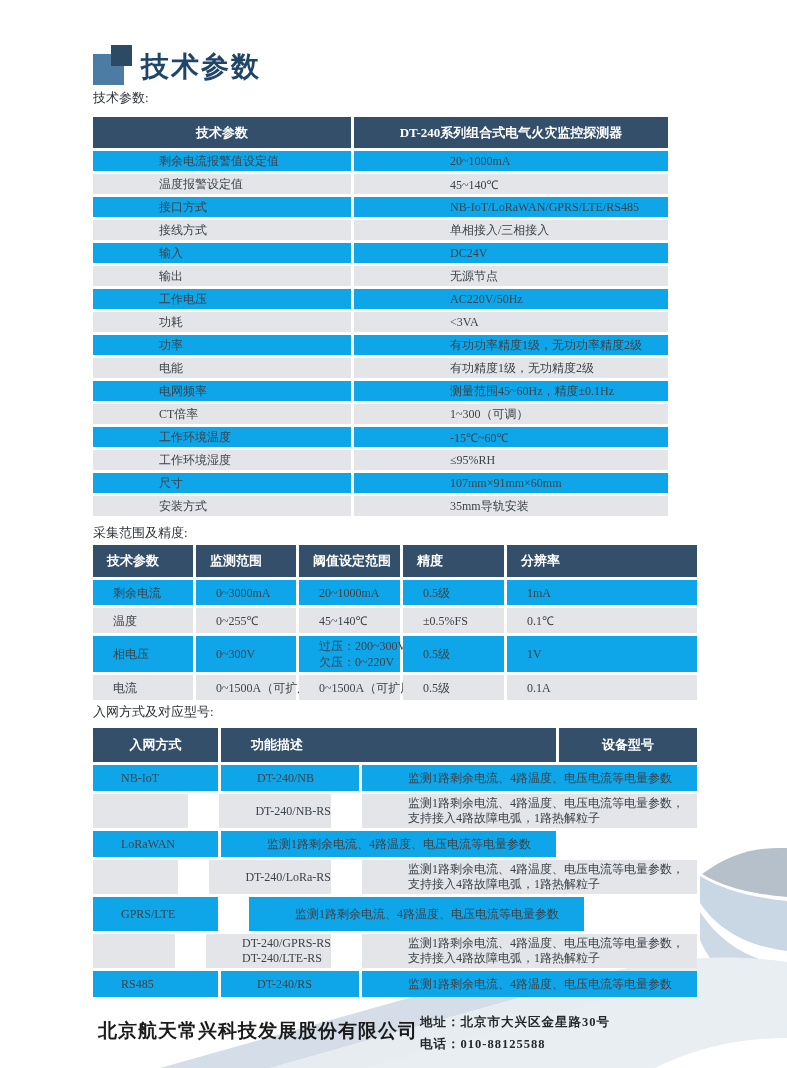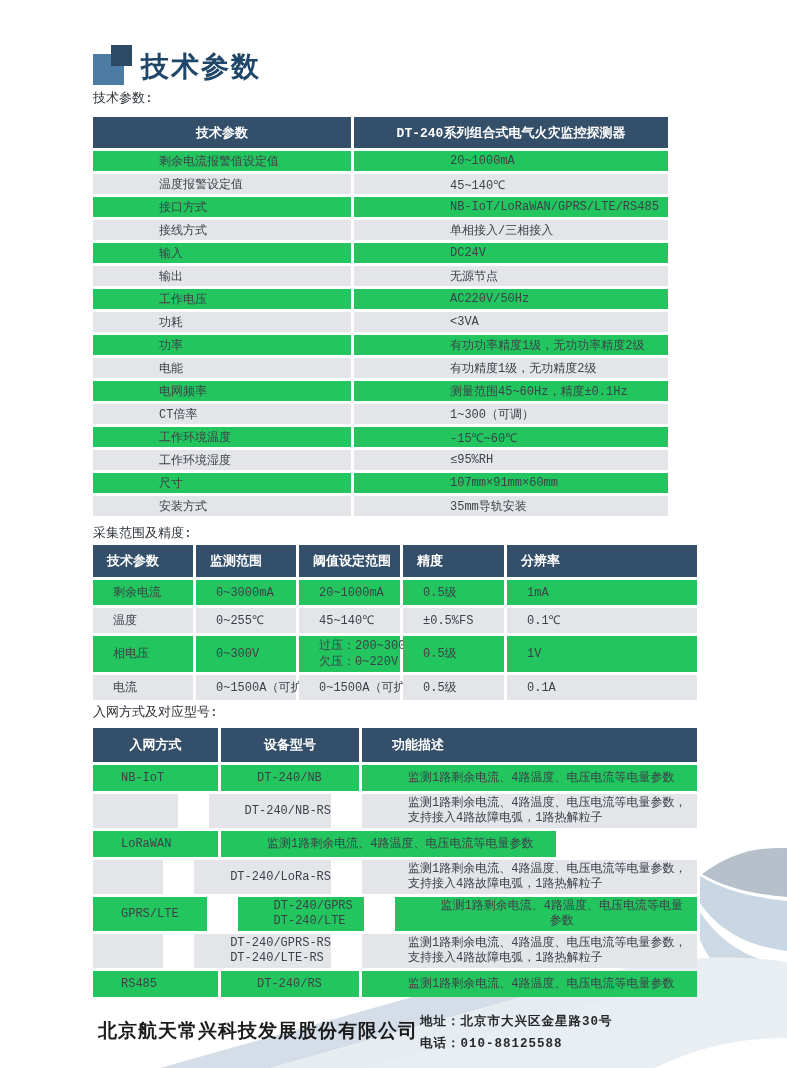"技术参数" .page { font-family: Liberation Mono, monospace -> Liberation Serif, serif }
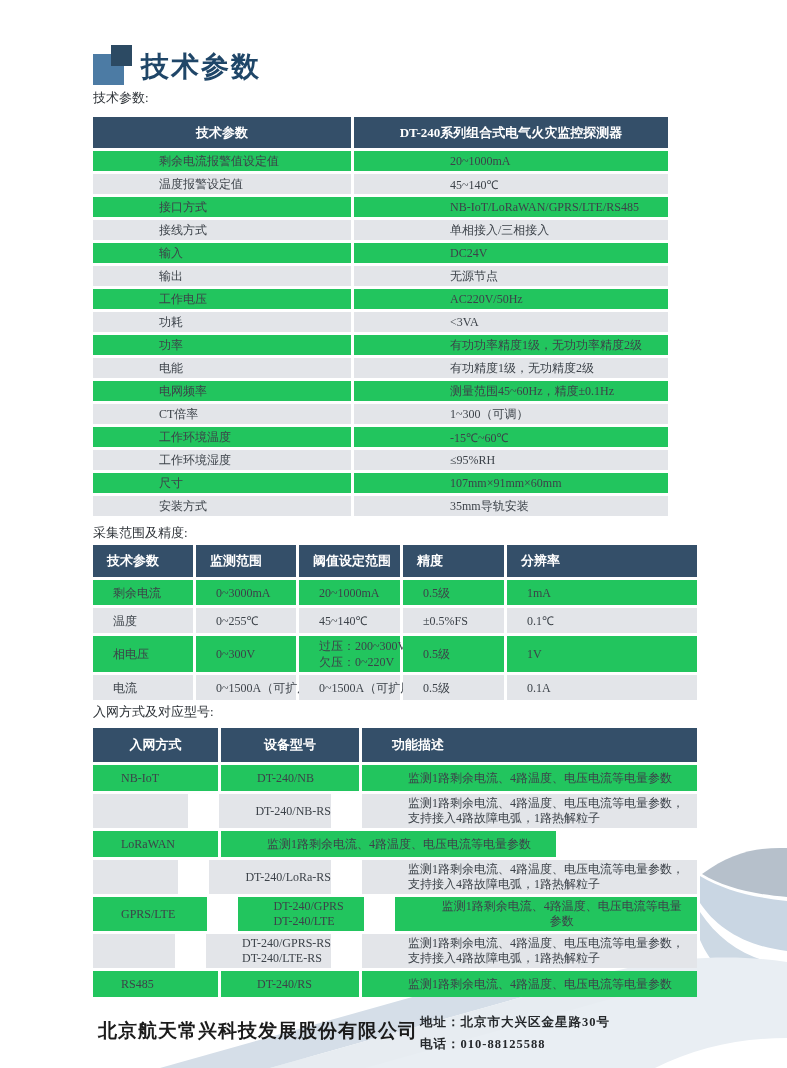"剩余电流报警值设定值" .blue .cell { background: #22c55e -> #0ea5e9; text-align: center -> none }
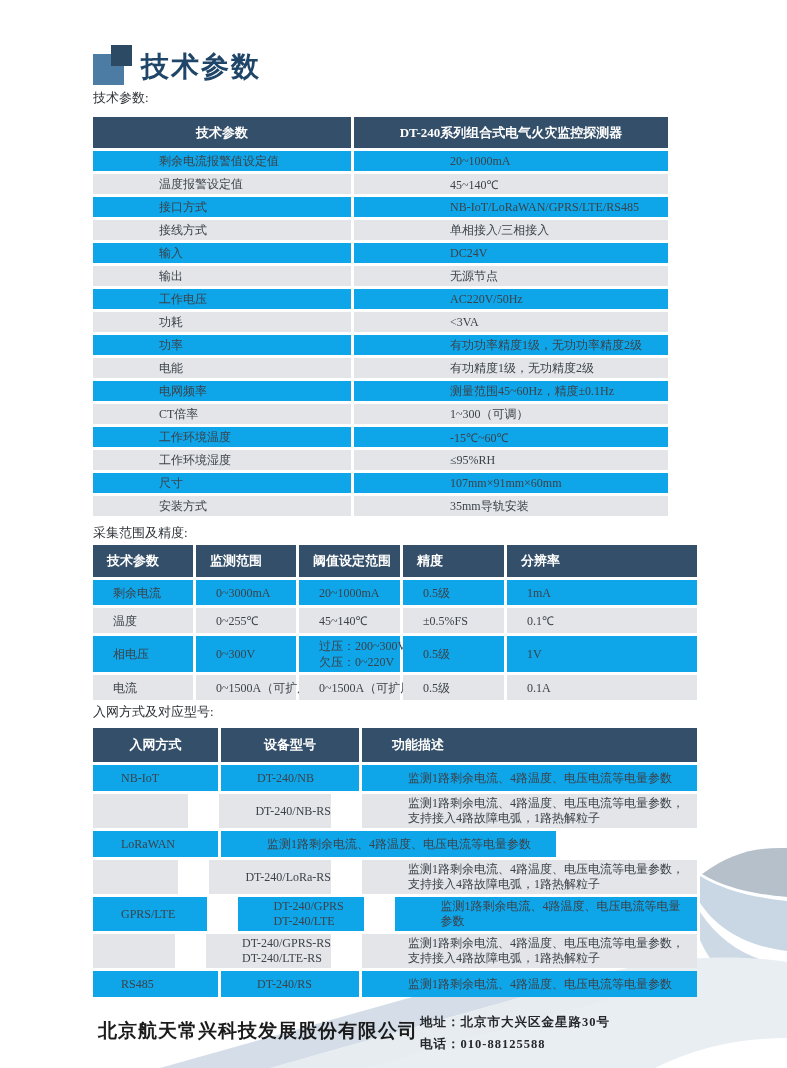"设备型号" div.cell { order: before "功能描述" -> after "功能描述" }
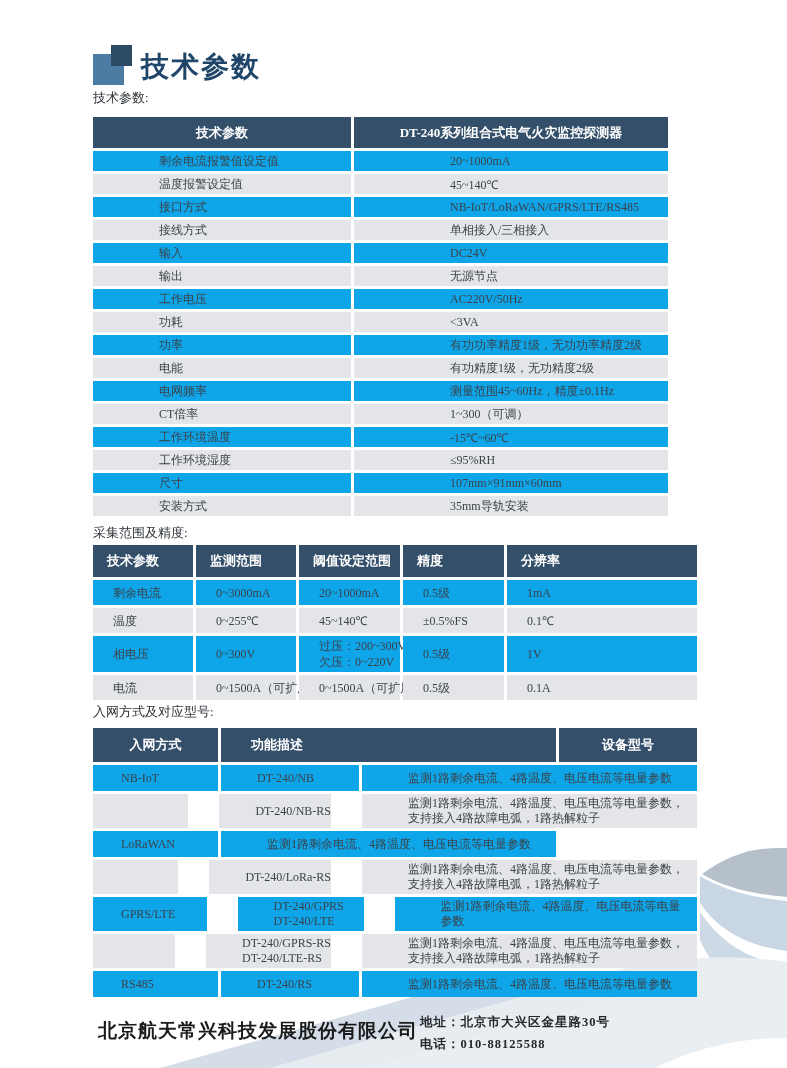"DT-240/GPRS" div.cell { html: <div> <span>DT-240/GPRS</span> <span>DT-240/LTE</span> </div> -> none }
